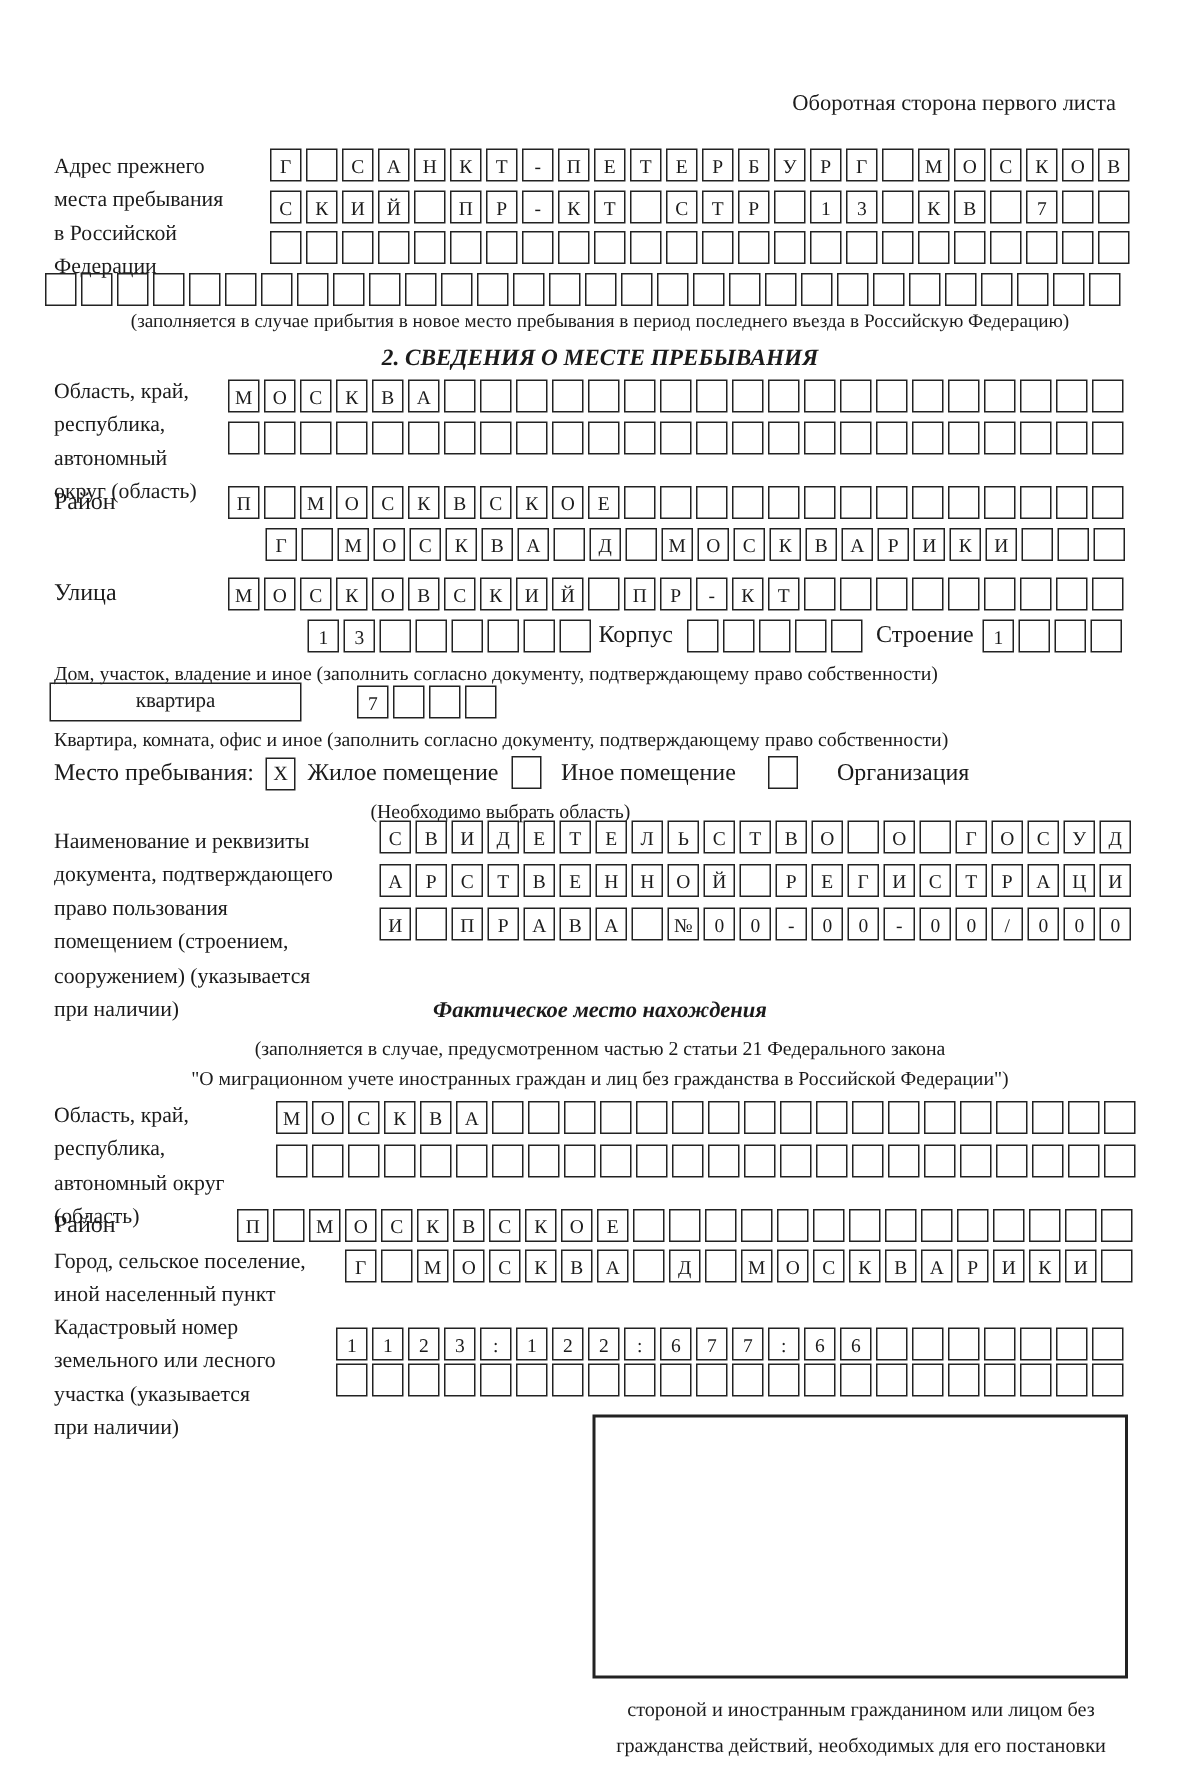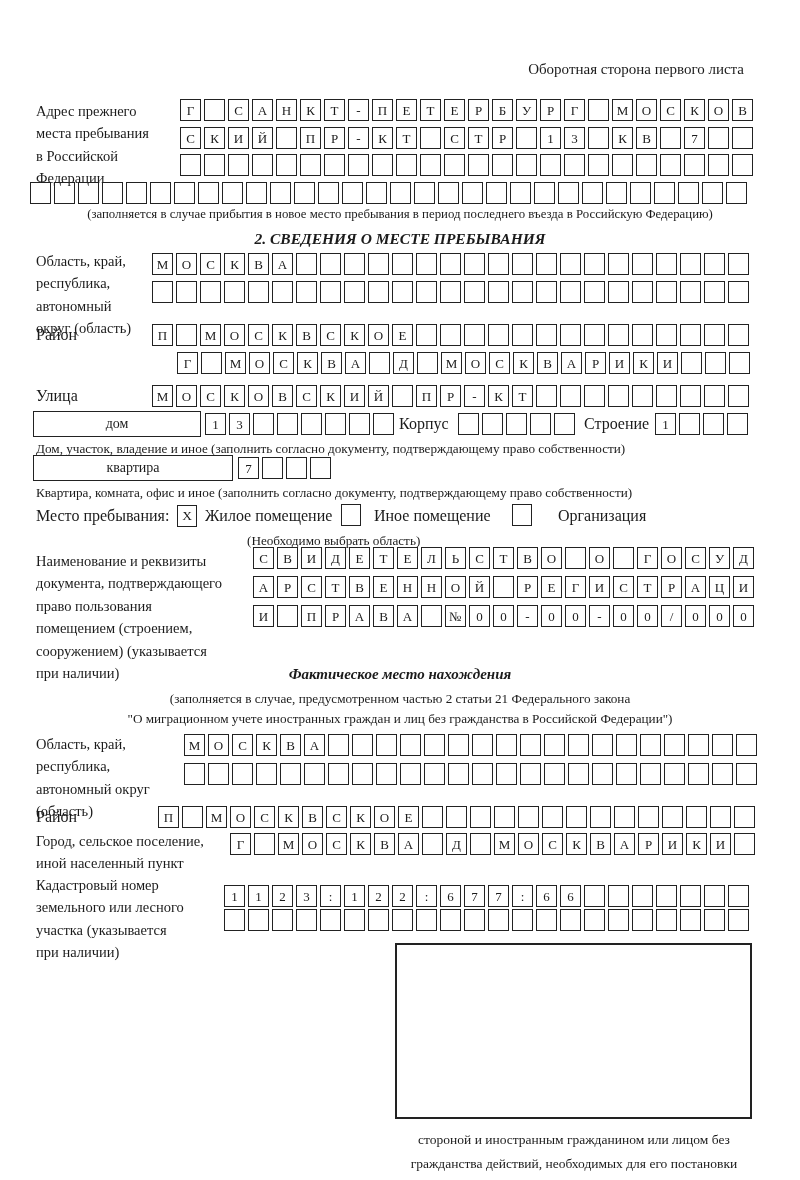"дом" div.abs { html: <div>дом</div> -> none }
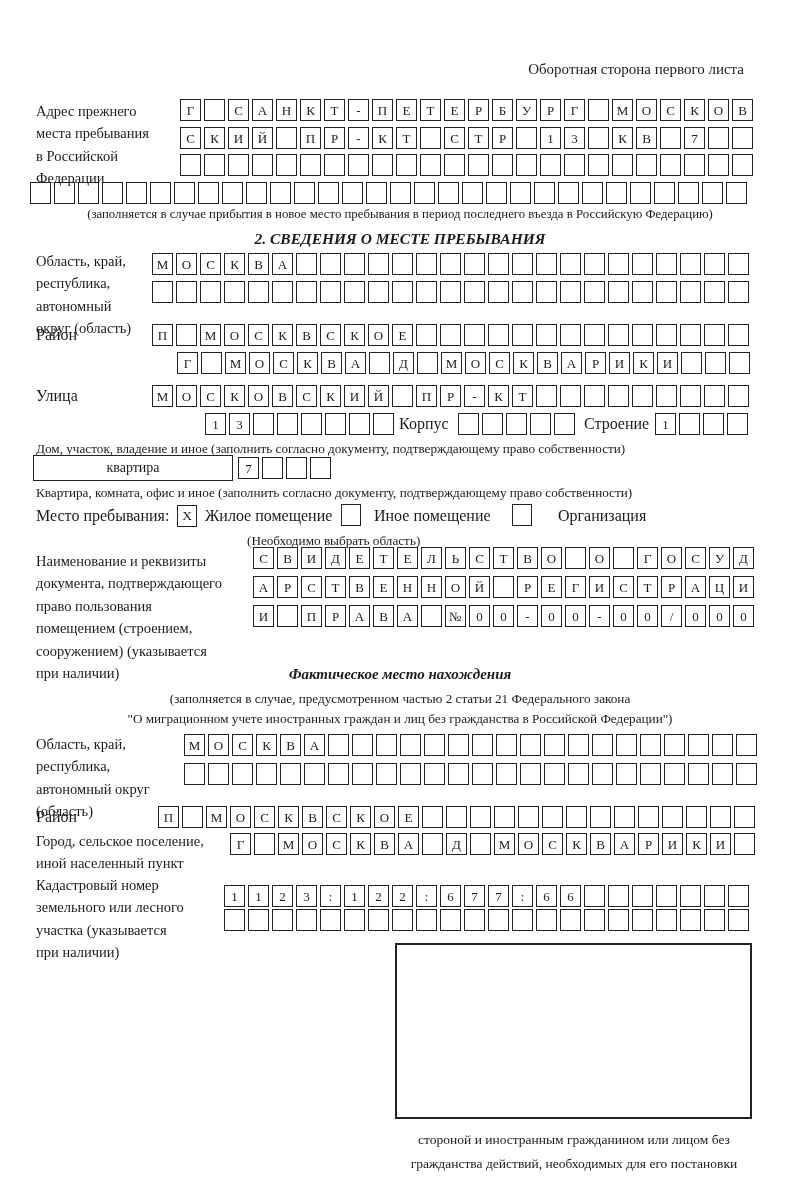"квартира" div.abs { width: 200px -> 168px }
